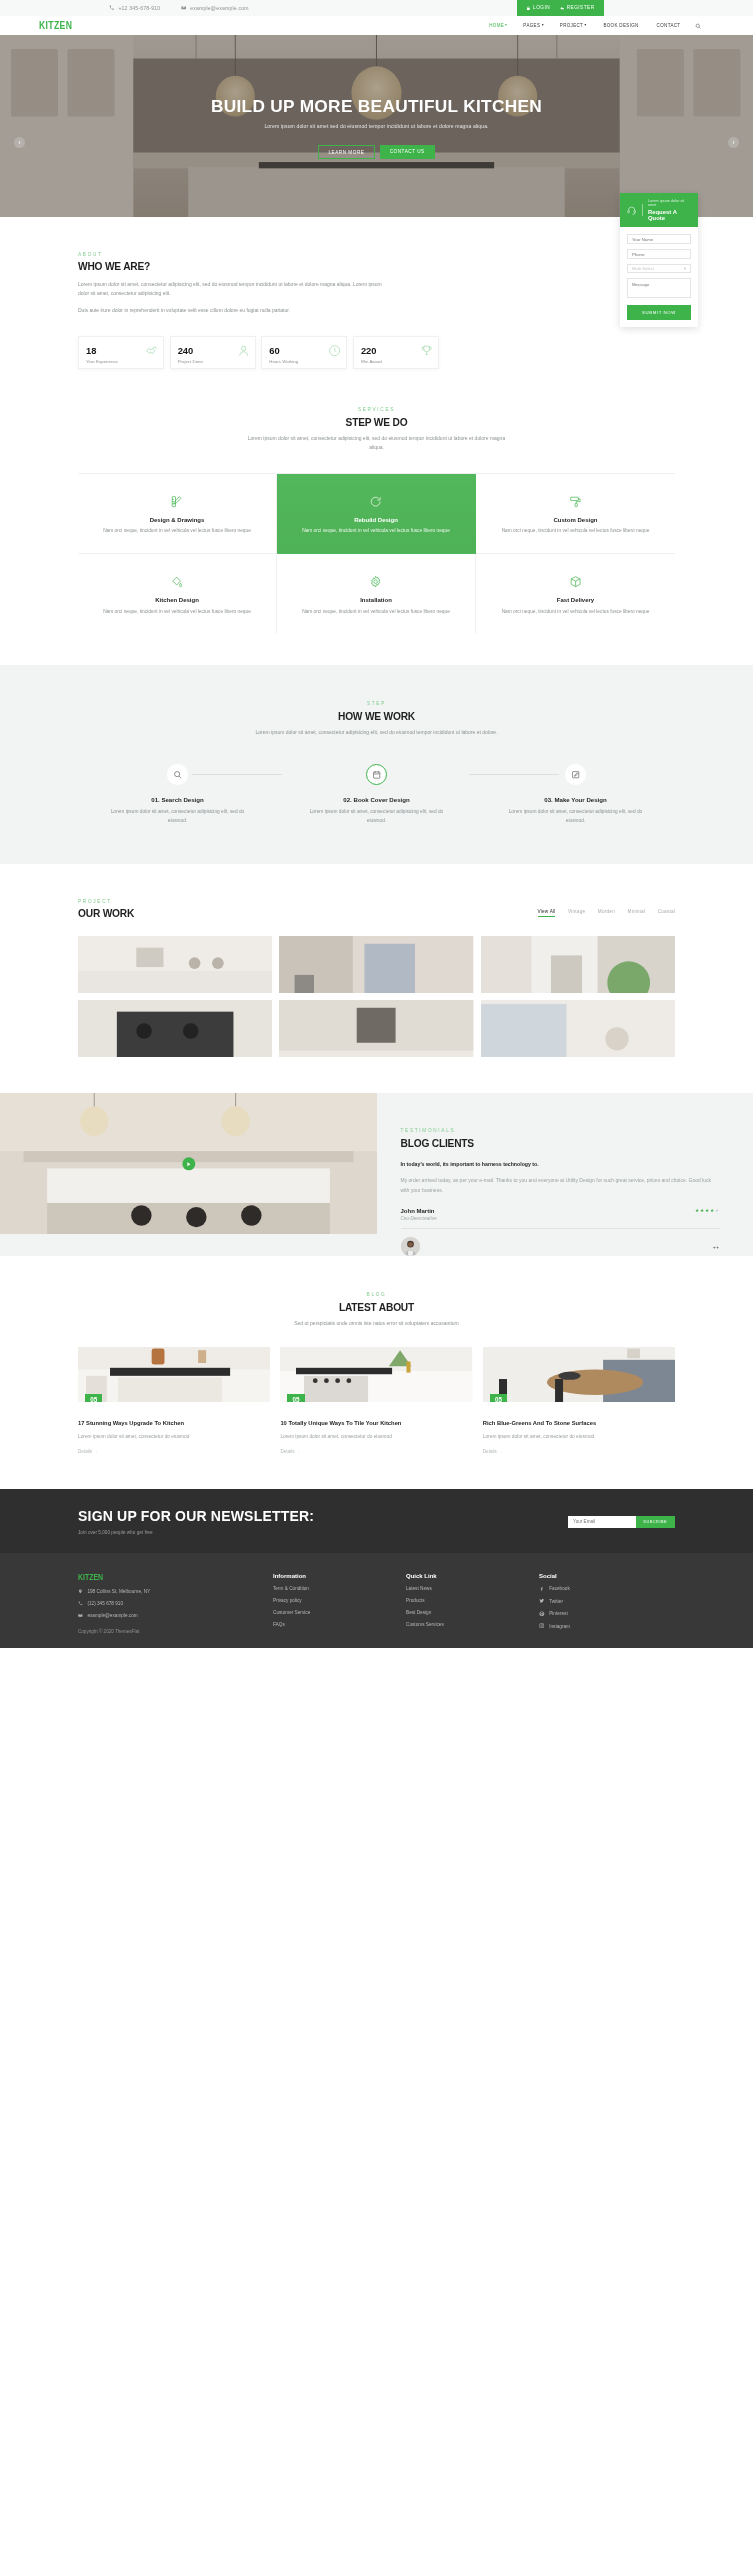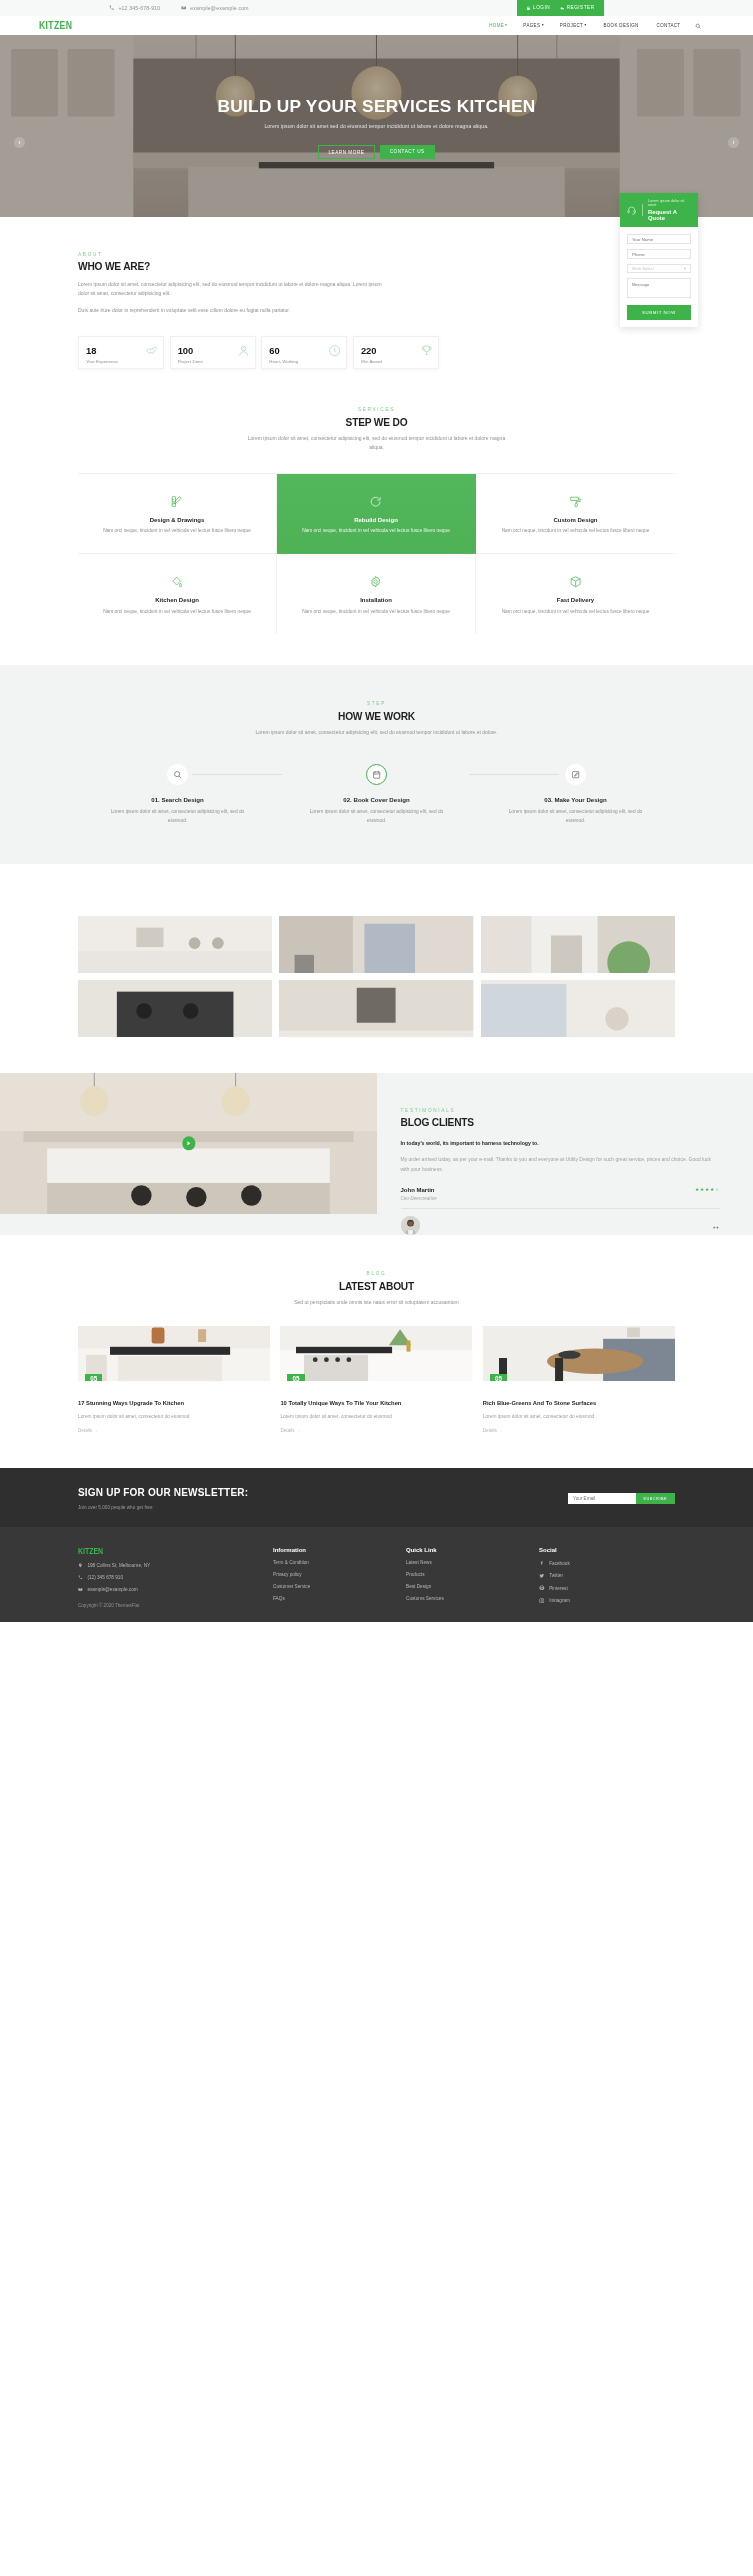"BUILD UP YOUR SERVICES KITCHEN" div.hero-title { text: YOUR SERVICES -> MORE BEAUTIFUL }
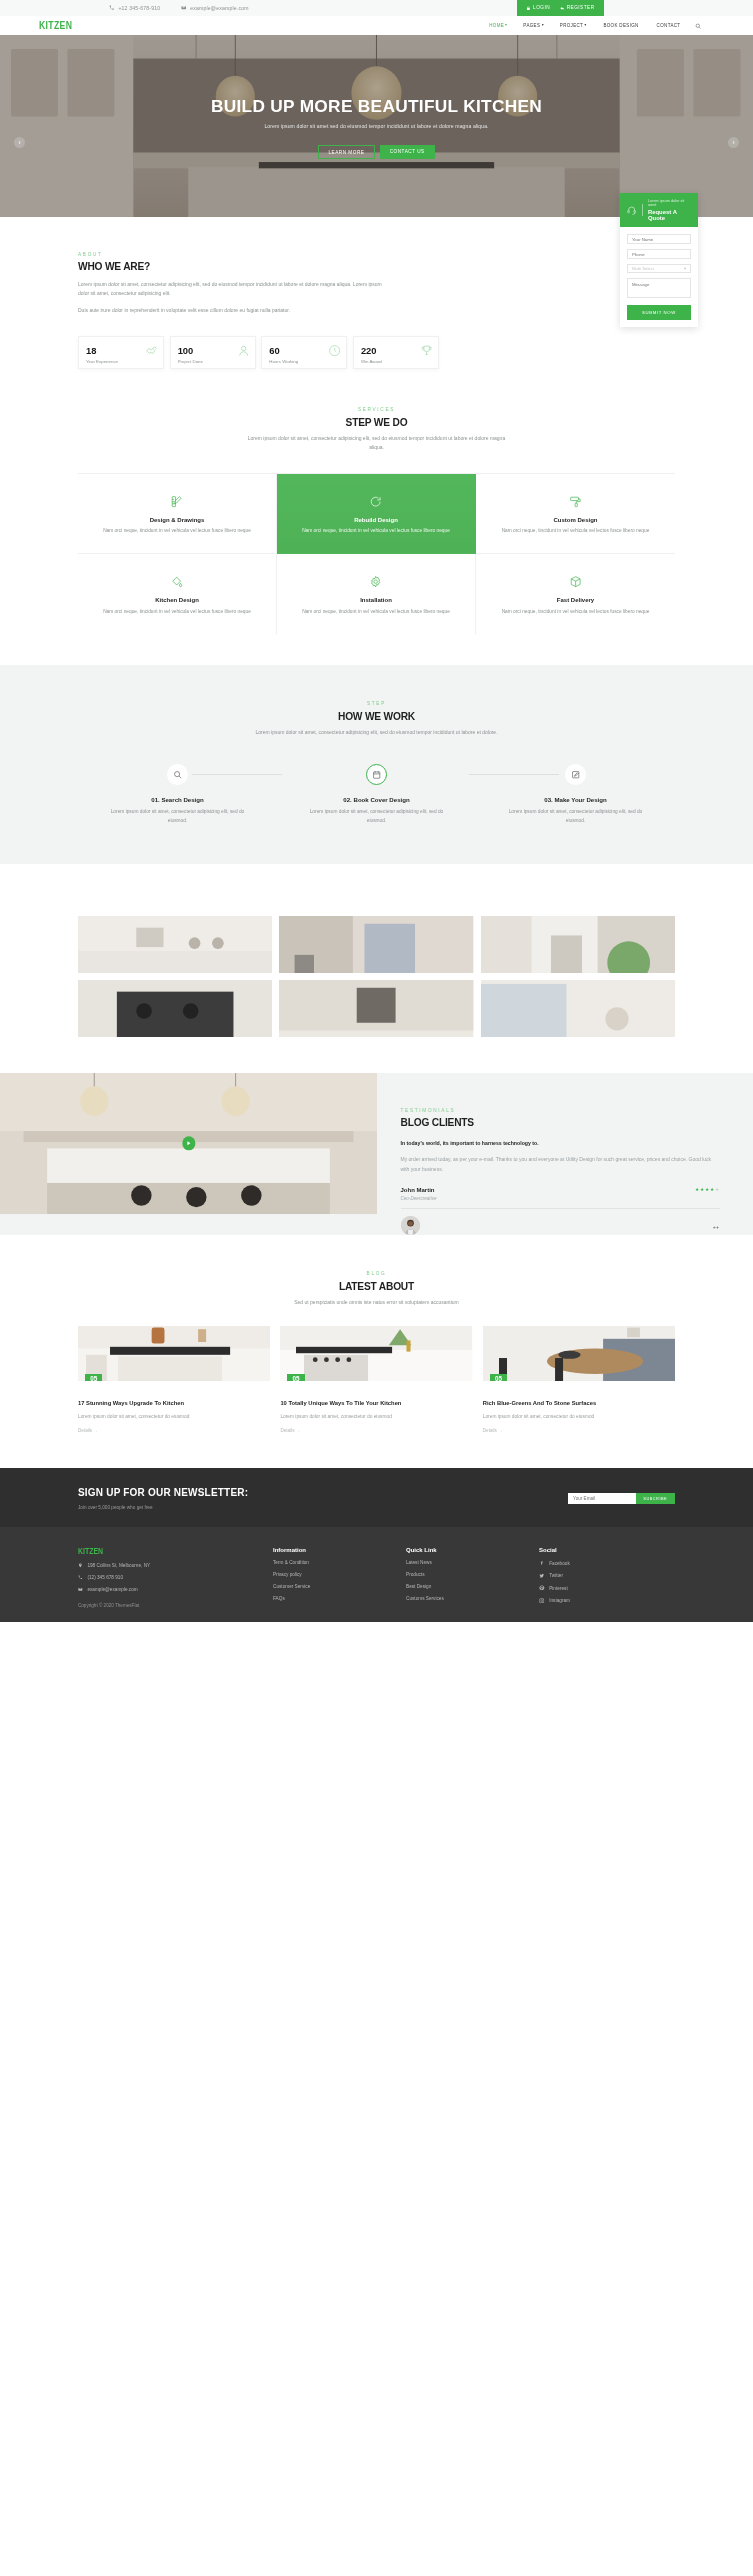"100" div.num { text: 100 -> 240 }
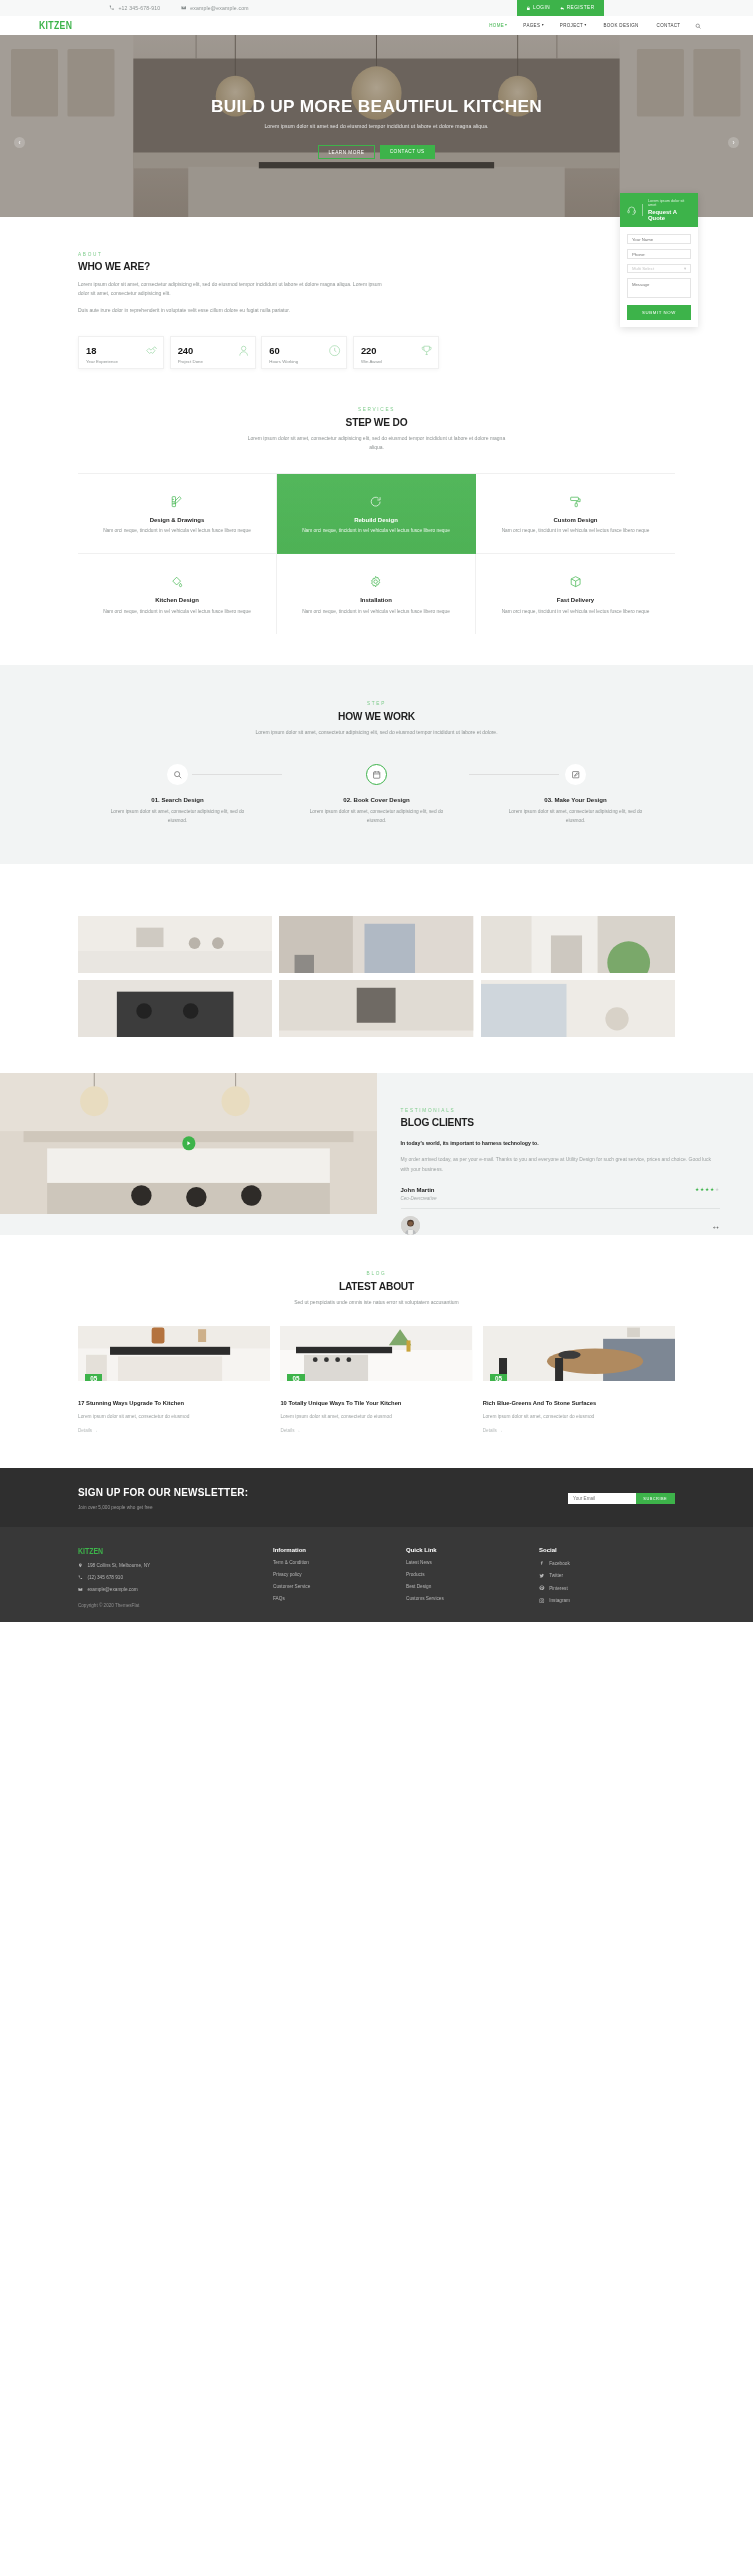"OUR WORK" div.proj-head { html: none -> <div> <div> <div>PROJECT</div> <div>OUR WORK</div> </div> <div> <div>View All</div> <div>Vintage</div> <div>Morden</div> <div>Minimal</div> <div>Coastal</div> </div> </div> }
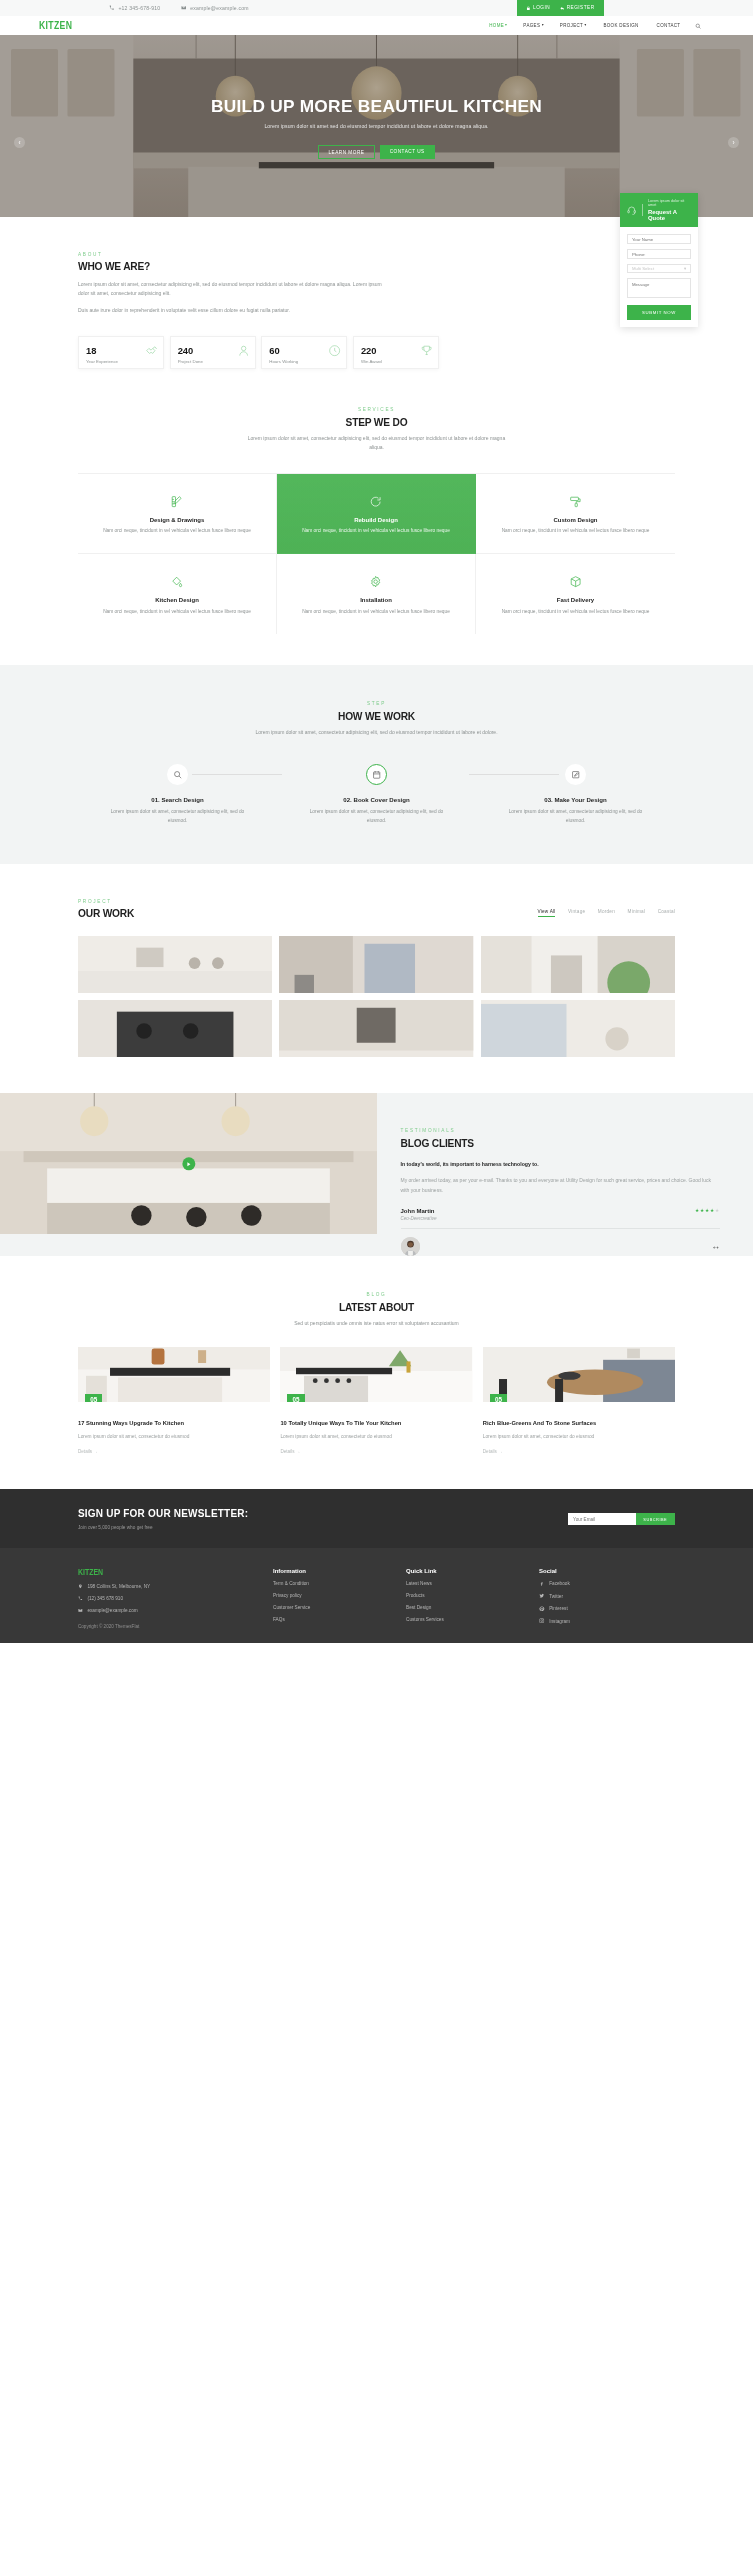"SIGN UP FOR OUR NEWSLETTER:" .news-title { font-size: 10px -> 14px }
